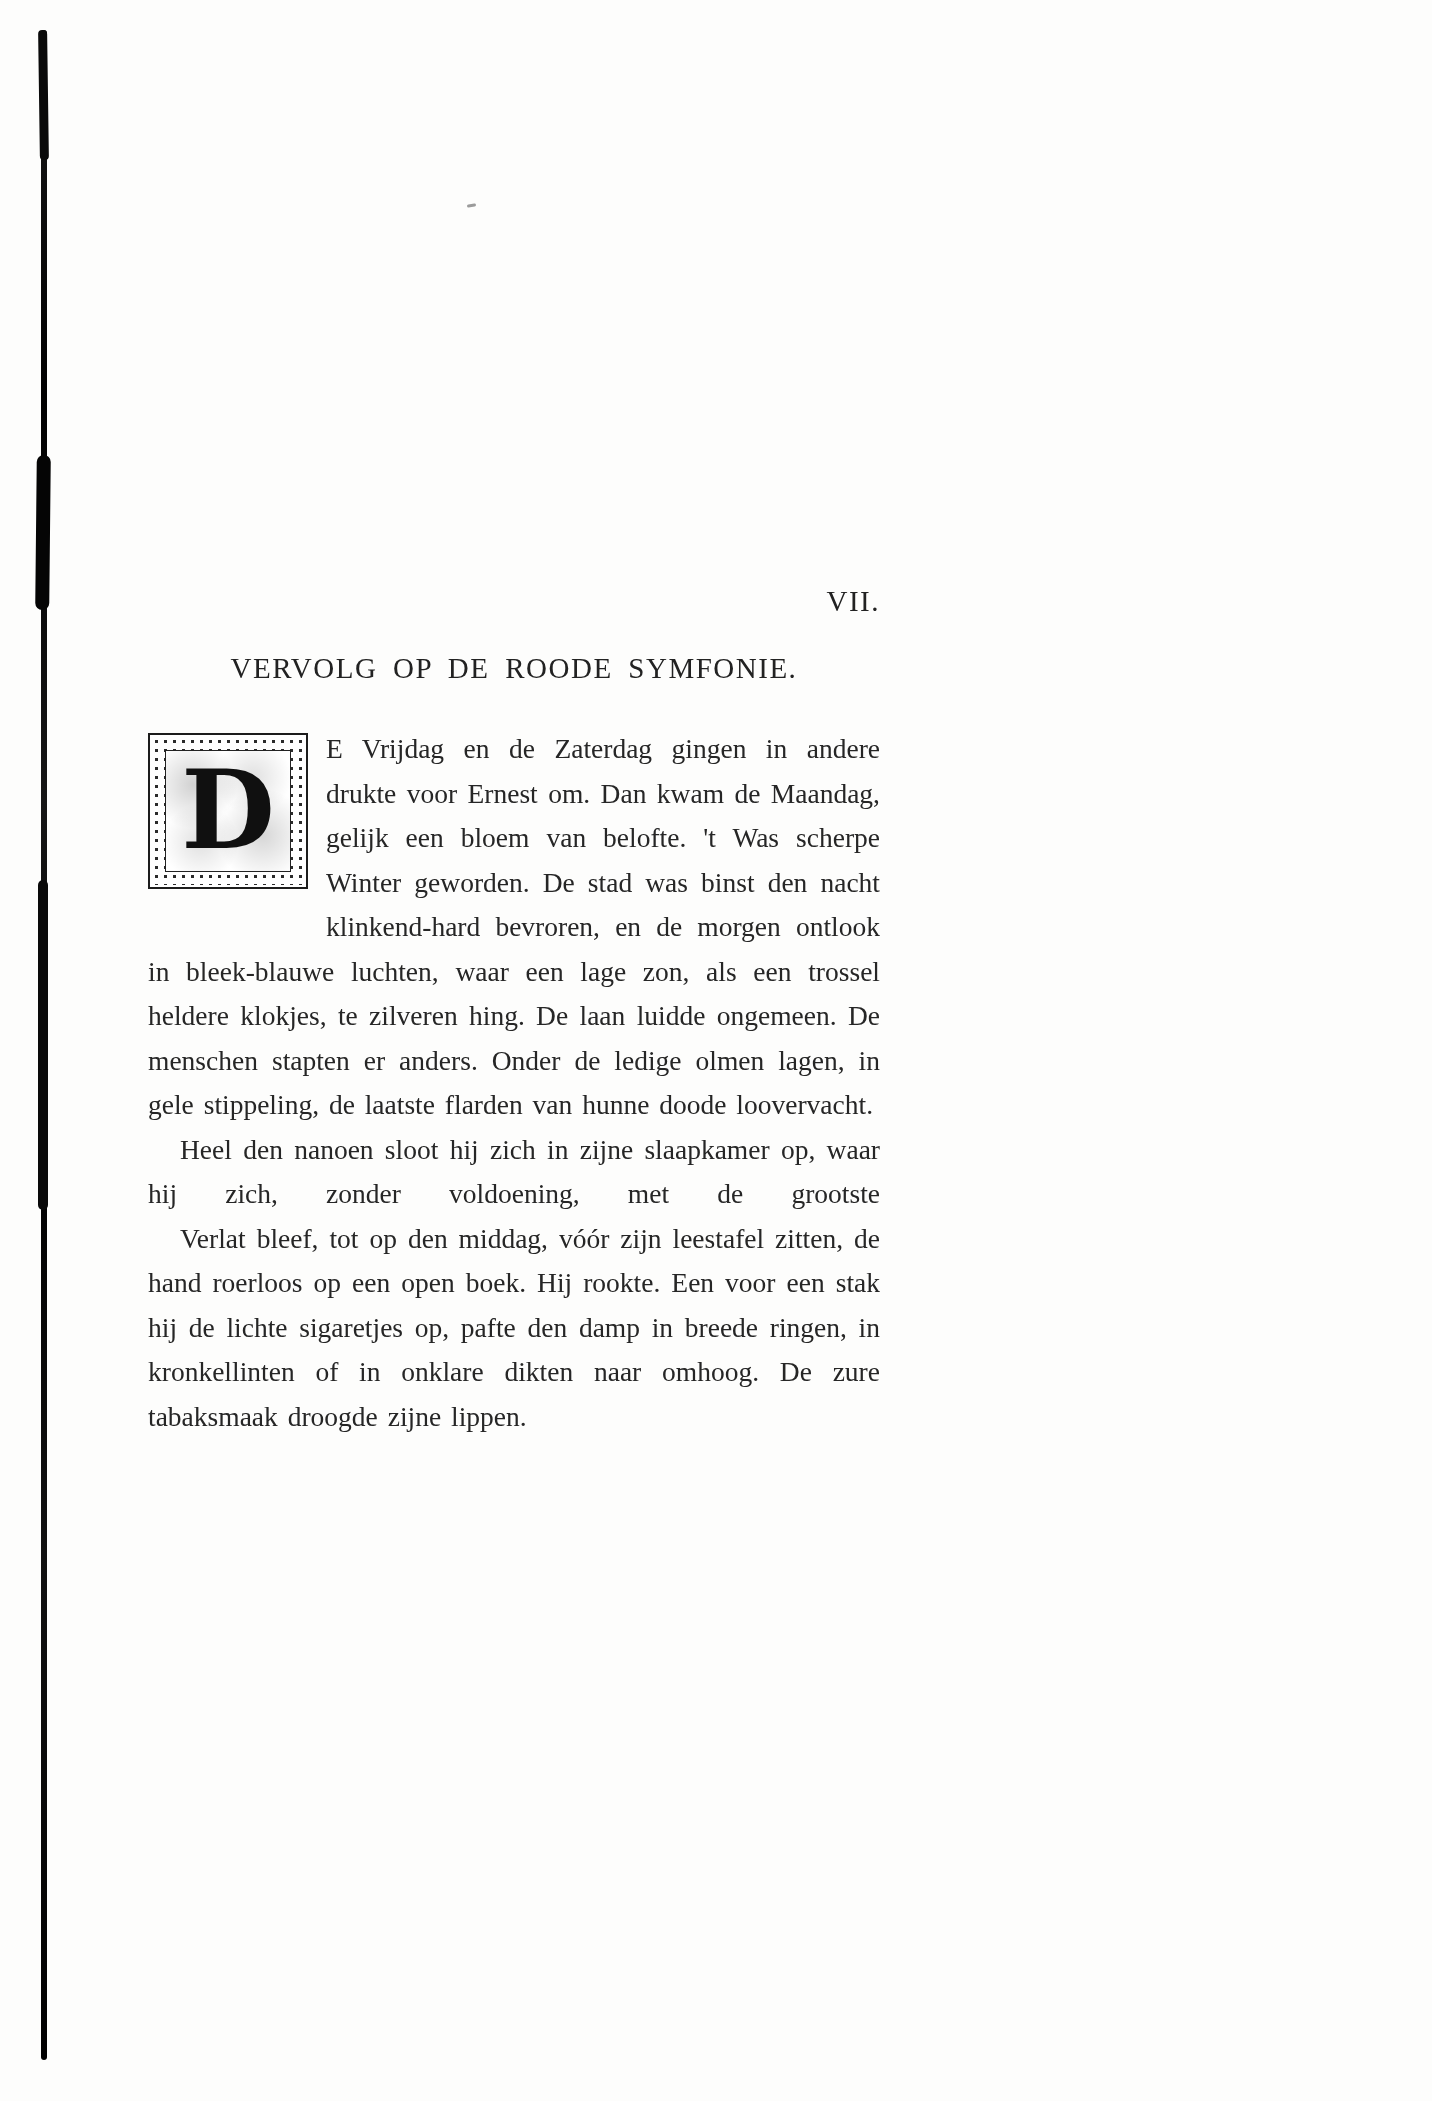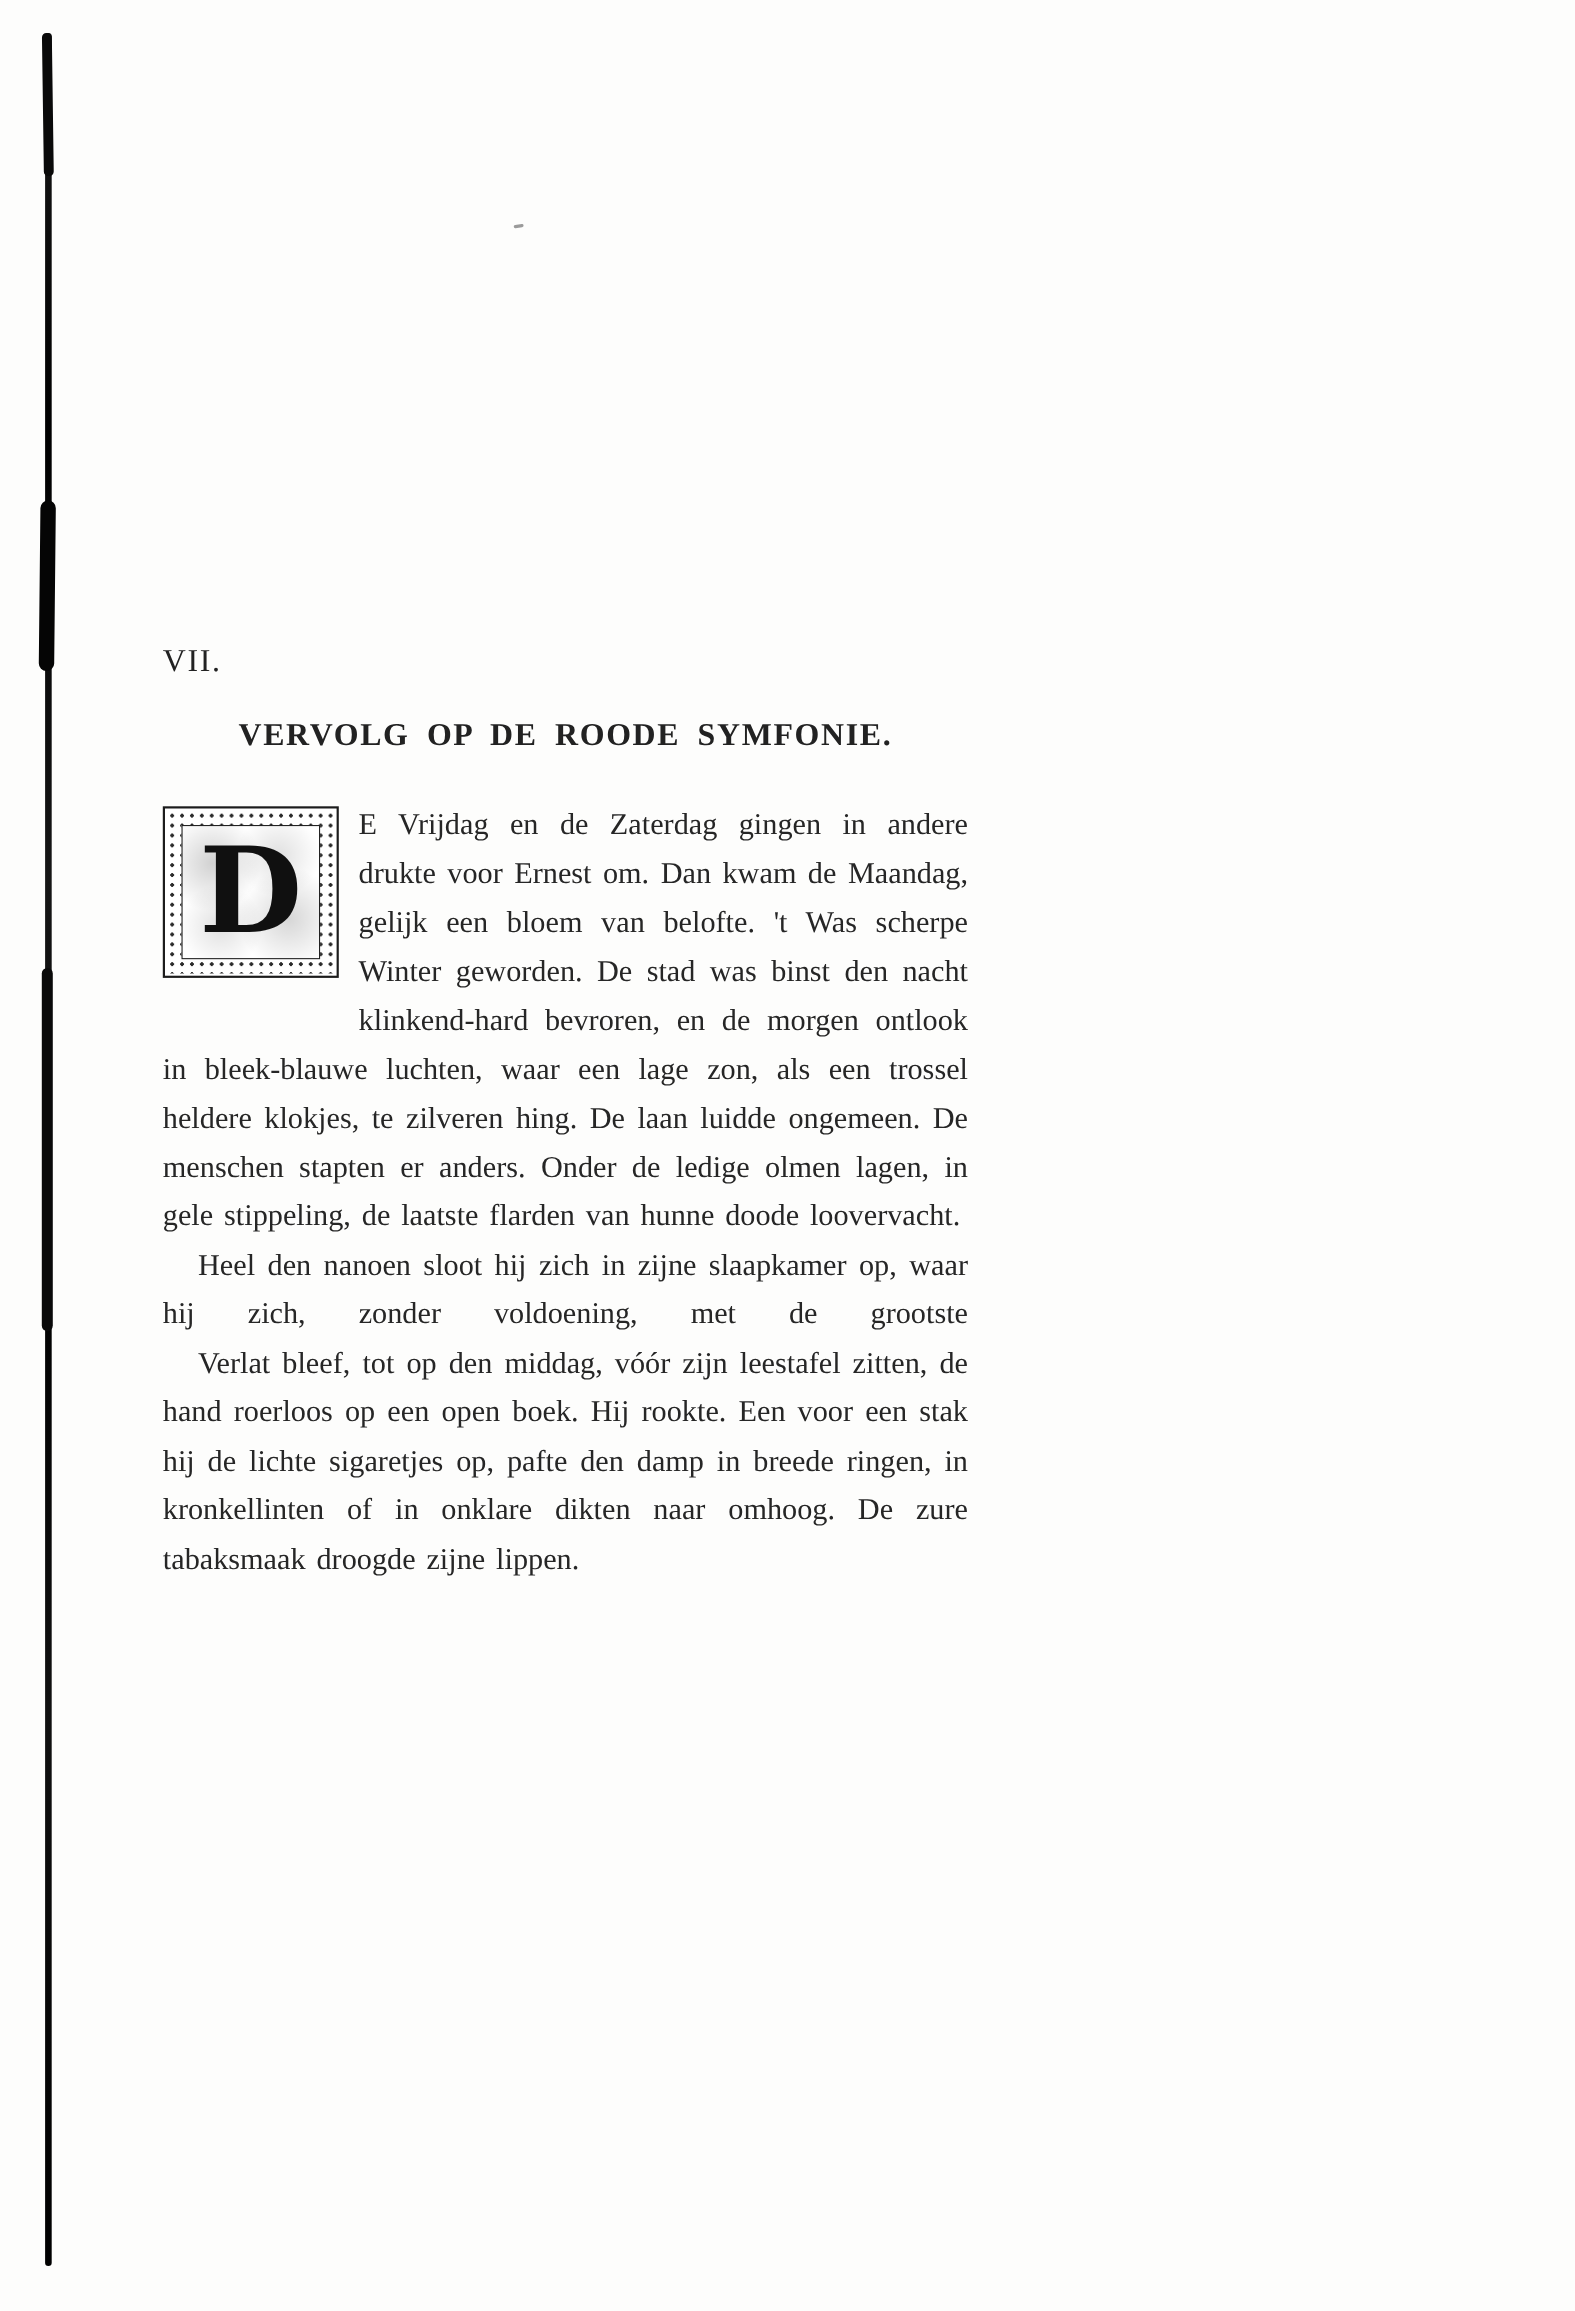"VII." .chapter-number { text-align: left -> right }
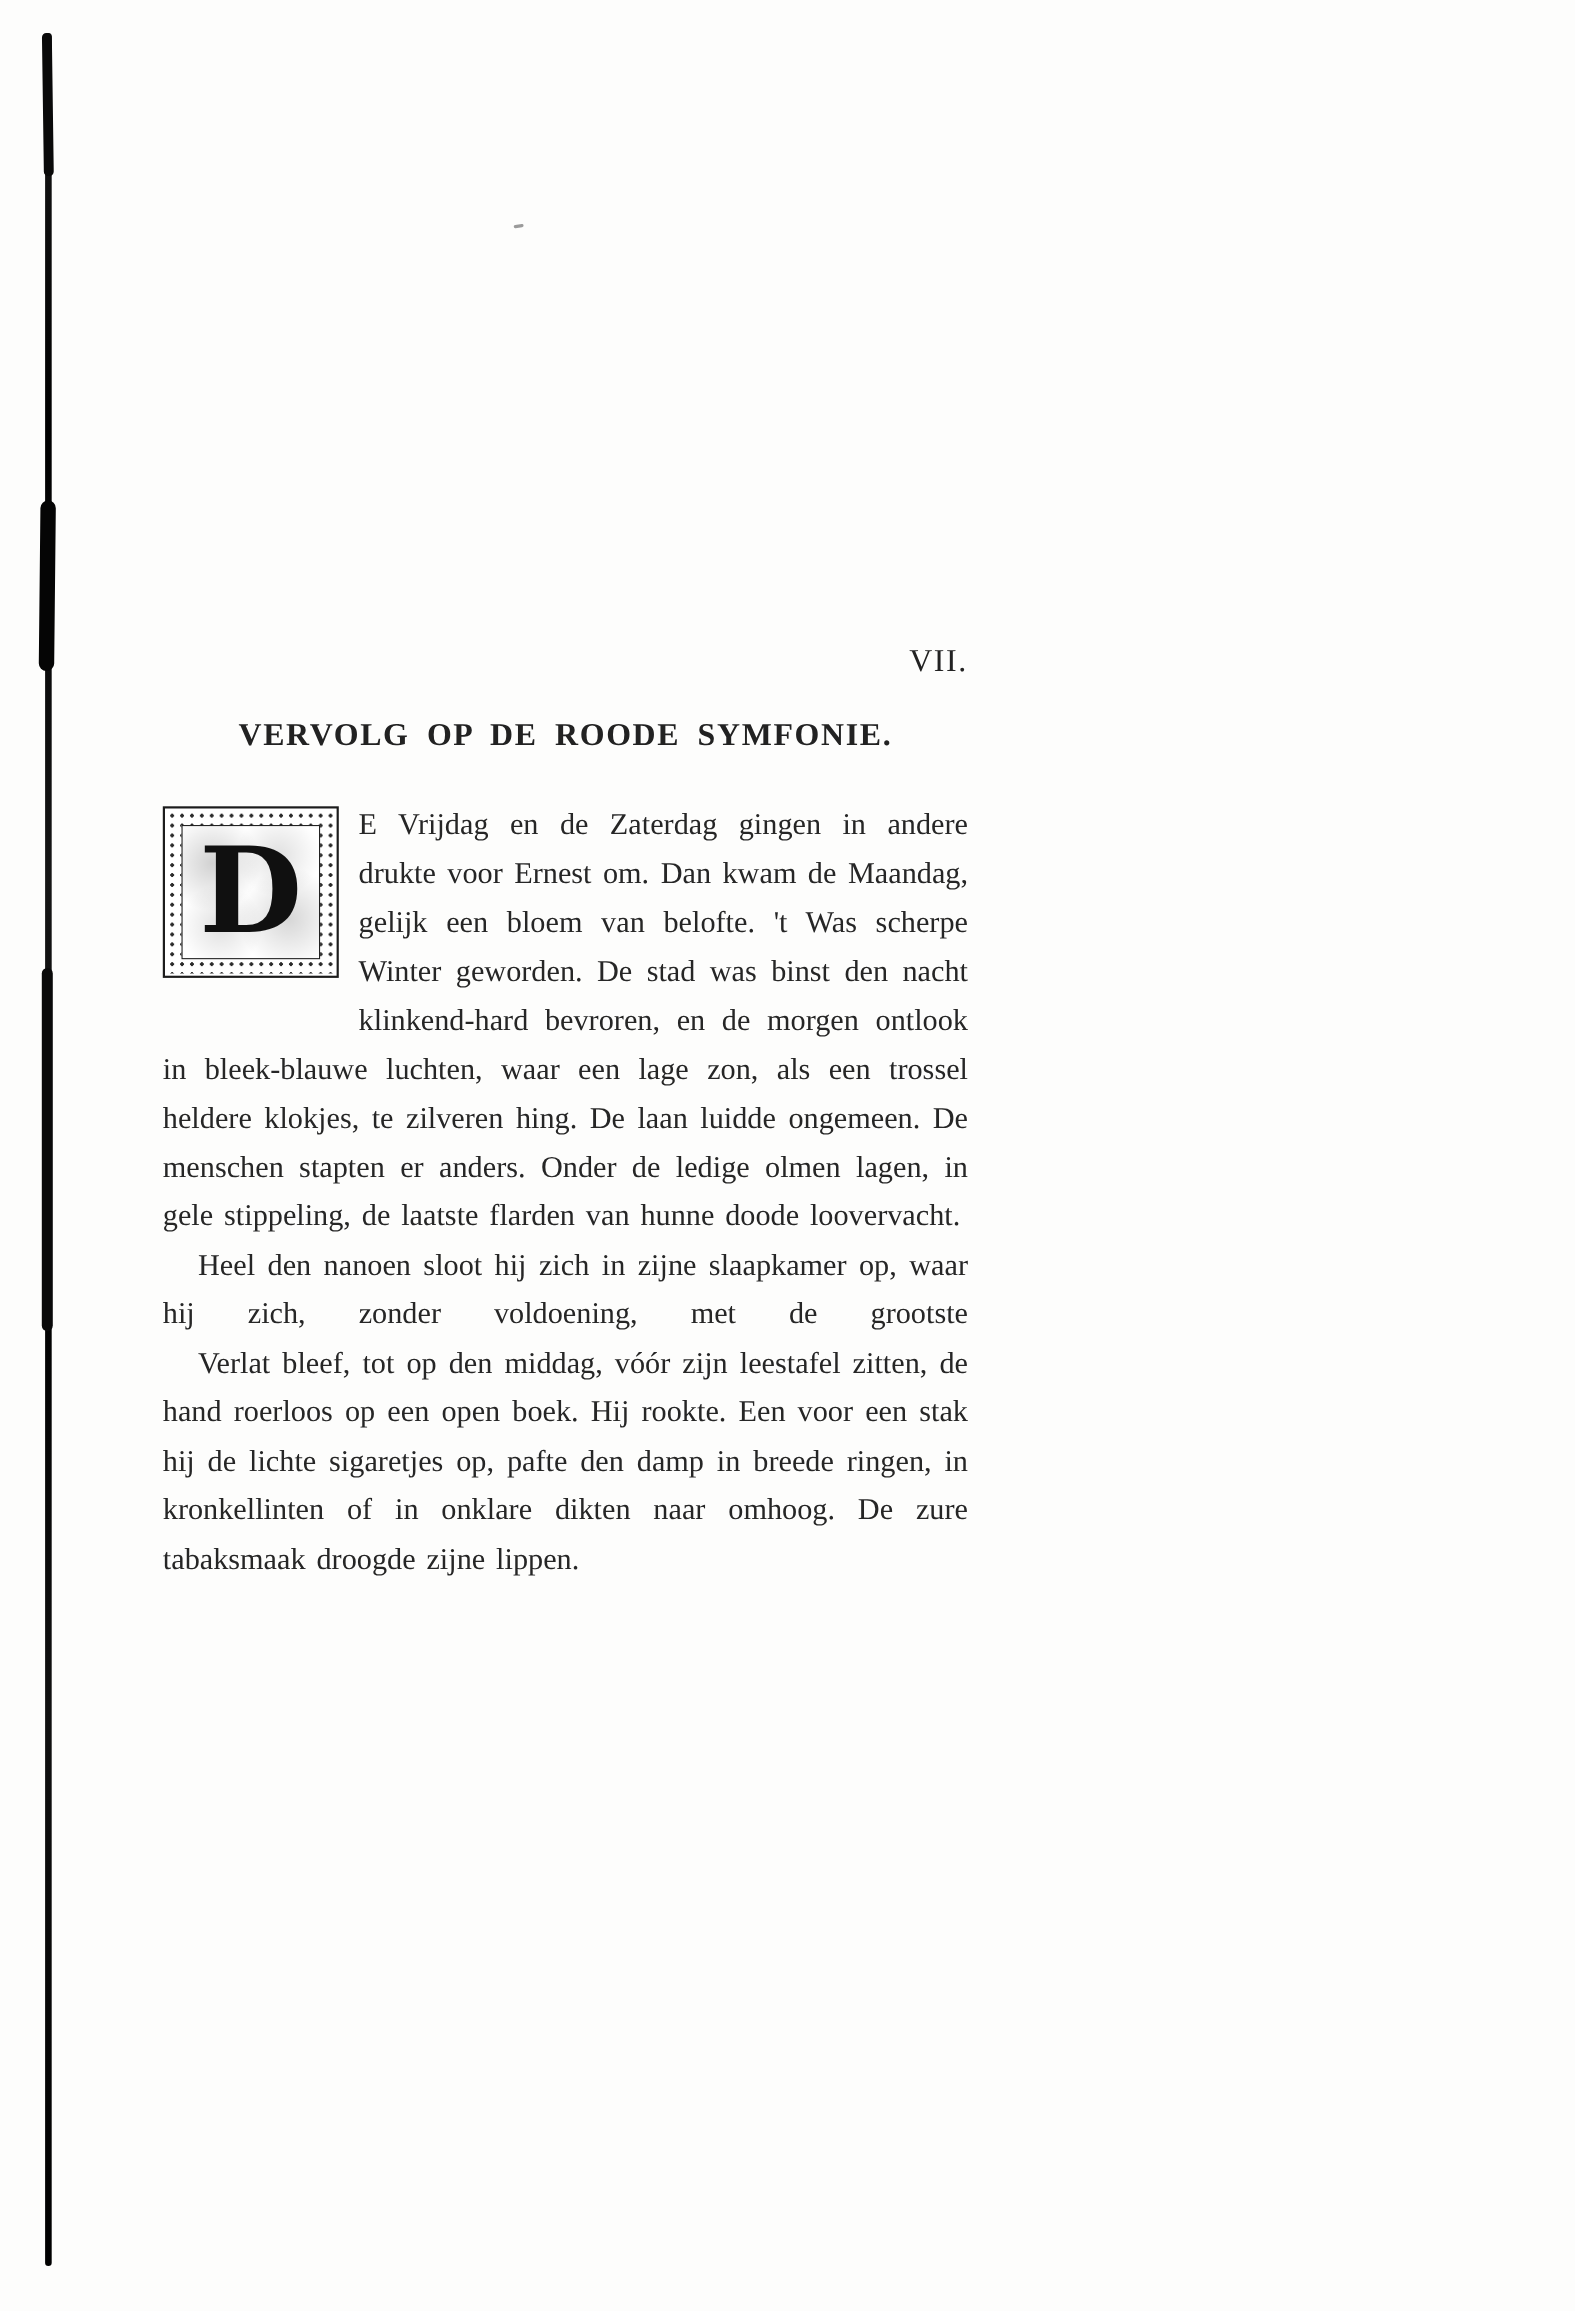"VERVOLG OP DE ROODE SYMFONIE." .chapter-title { font-weight: bold -> normal }
